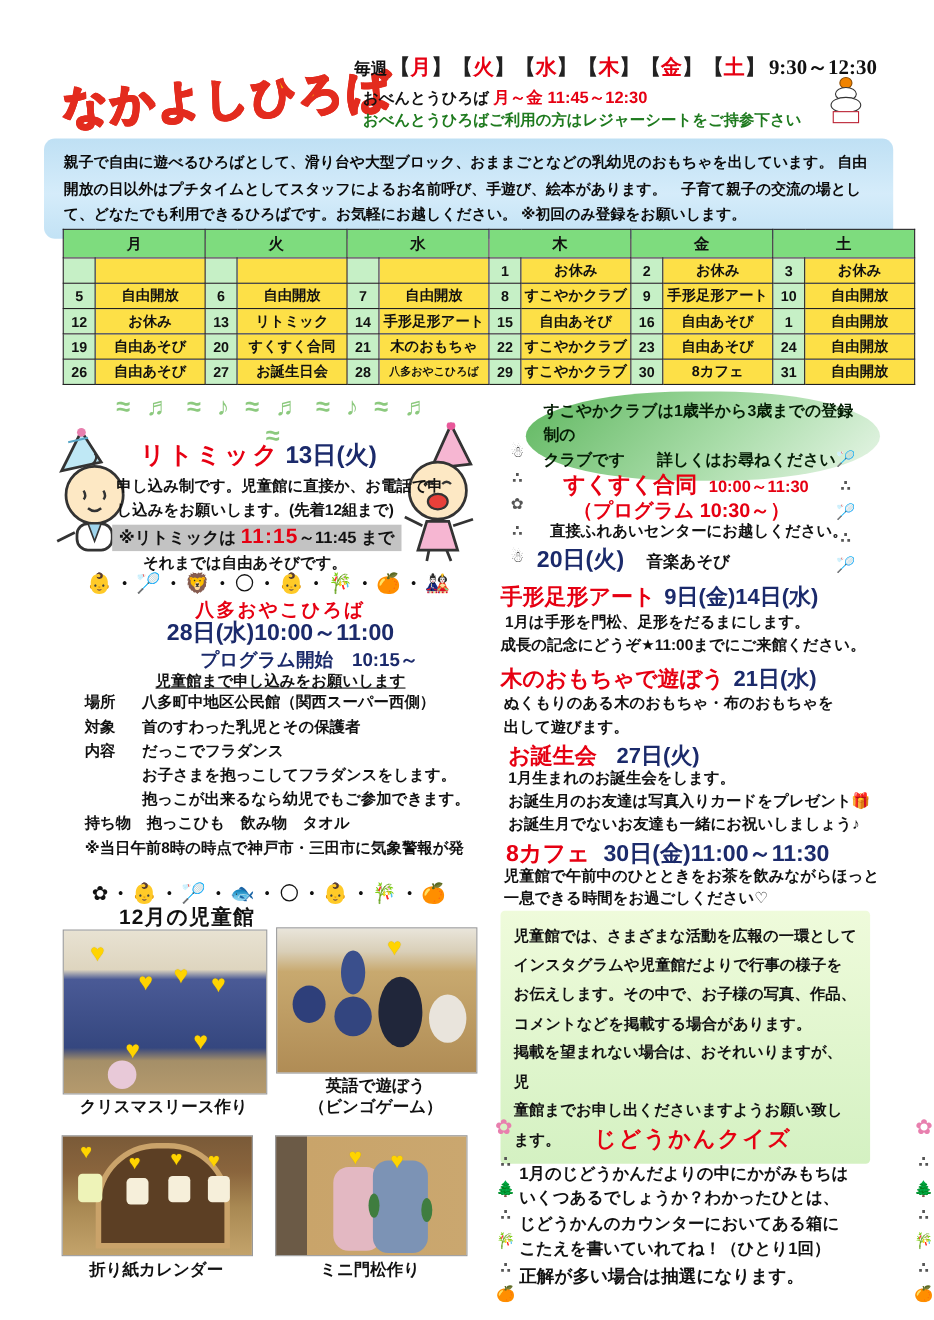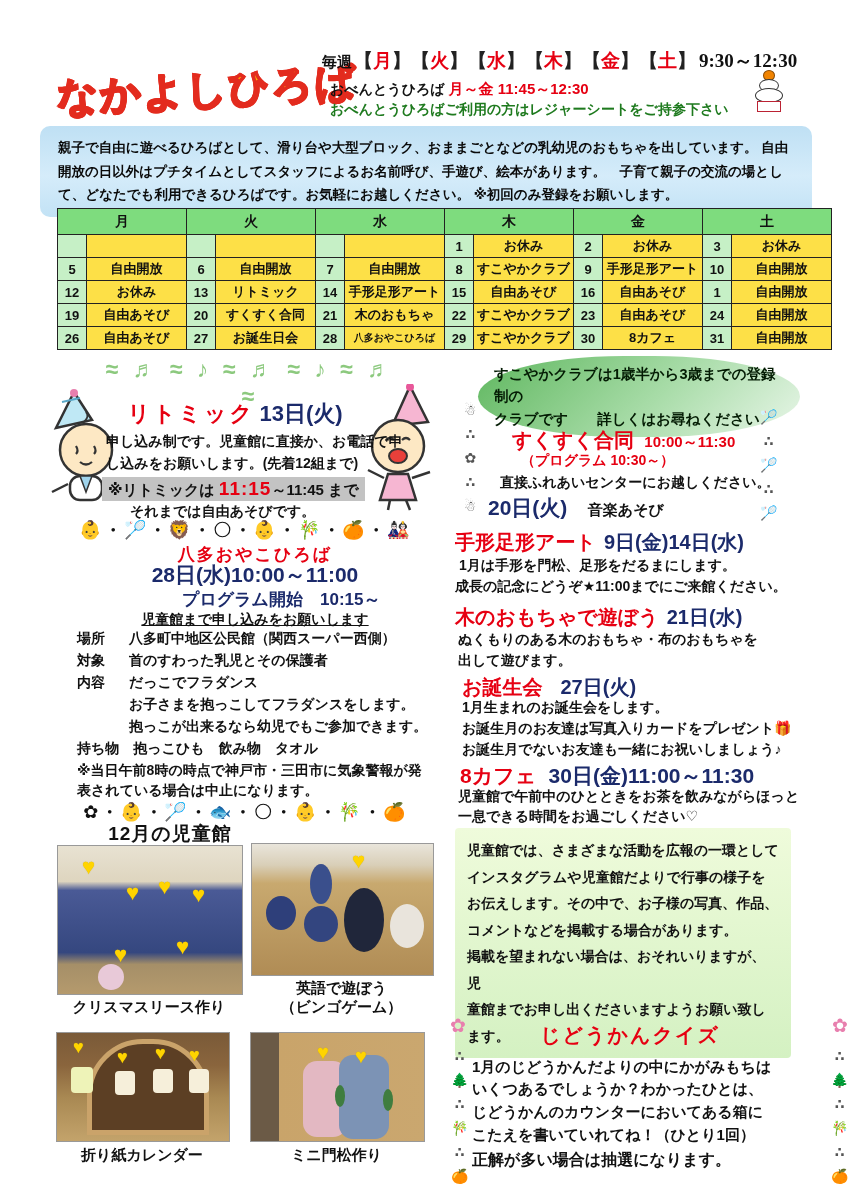"（プログラム 10:30～）" div.abs { font-size: 14px -> 18px }
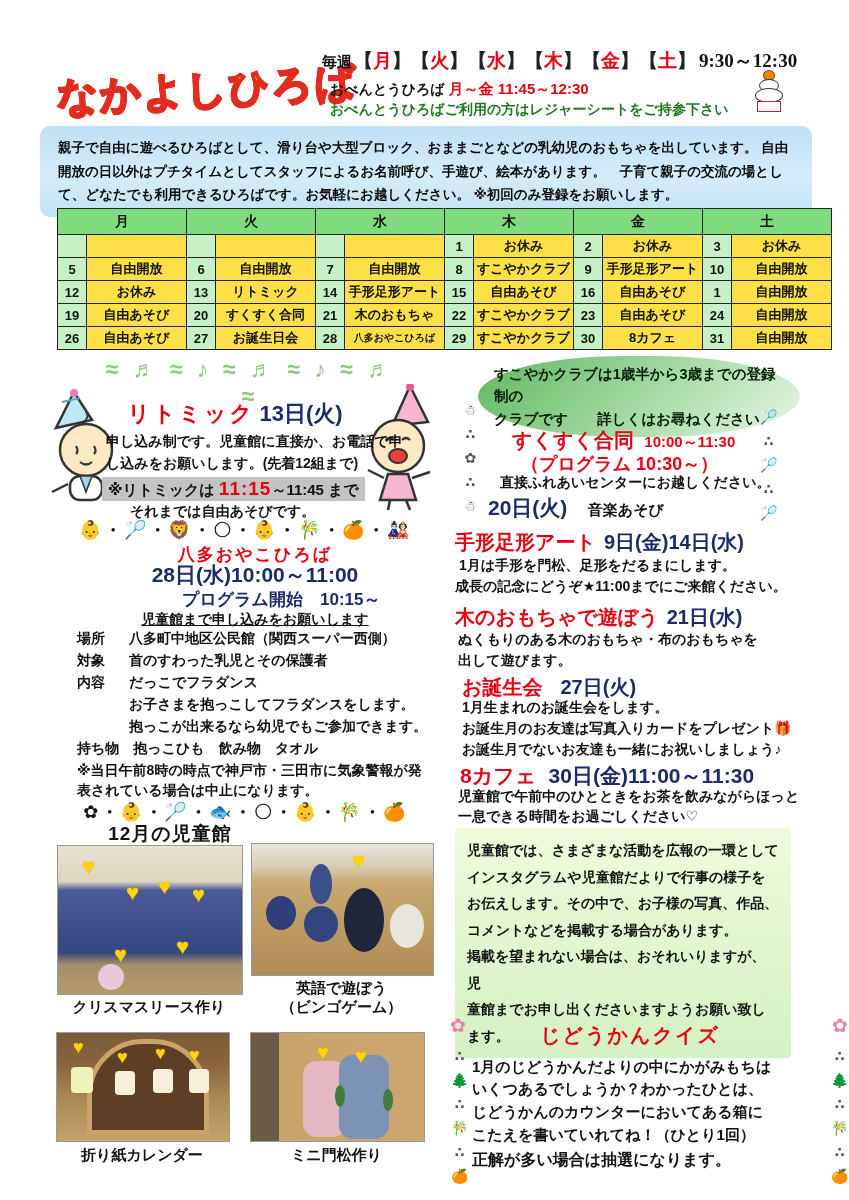"表されている場合は中止になります。" div.abs { html: <div>表されている場合は中止になります。</div> -> none }
